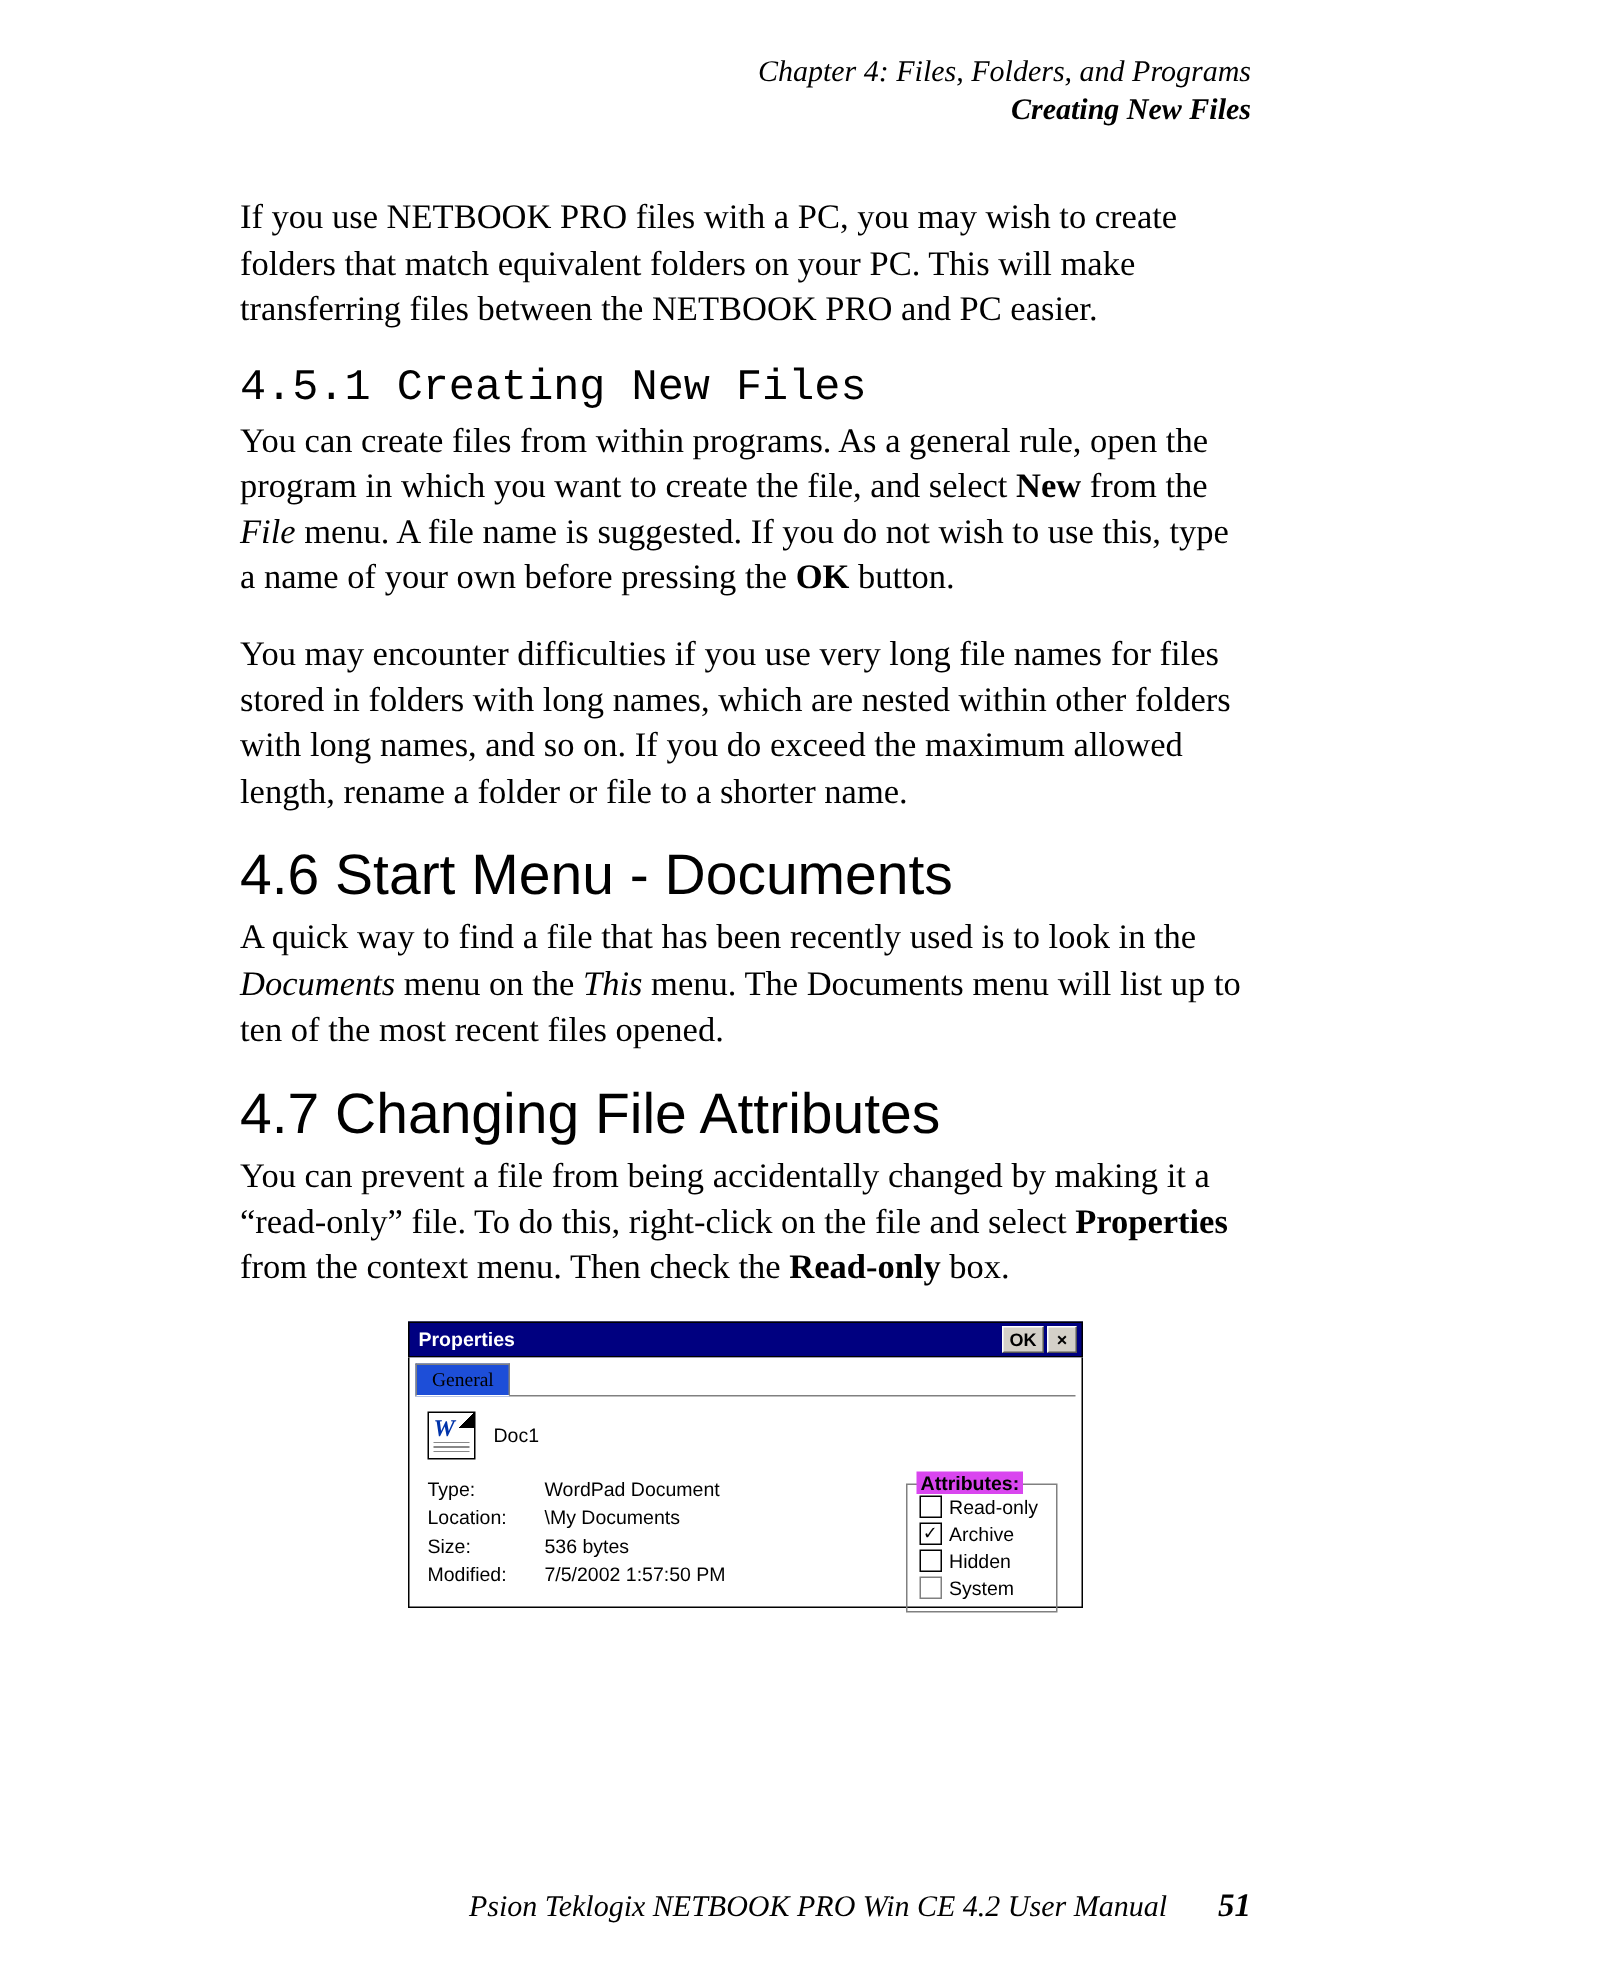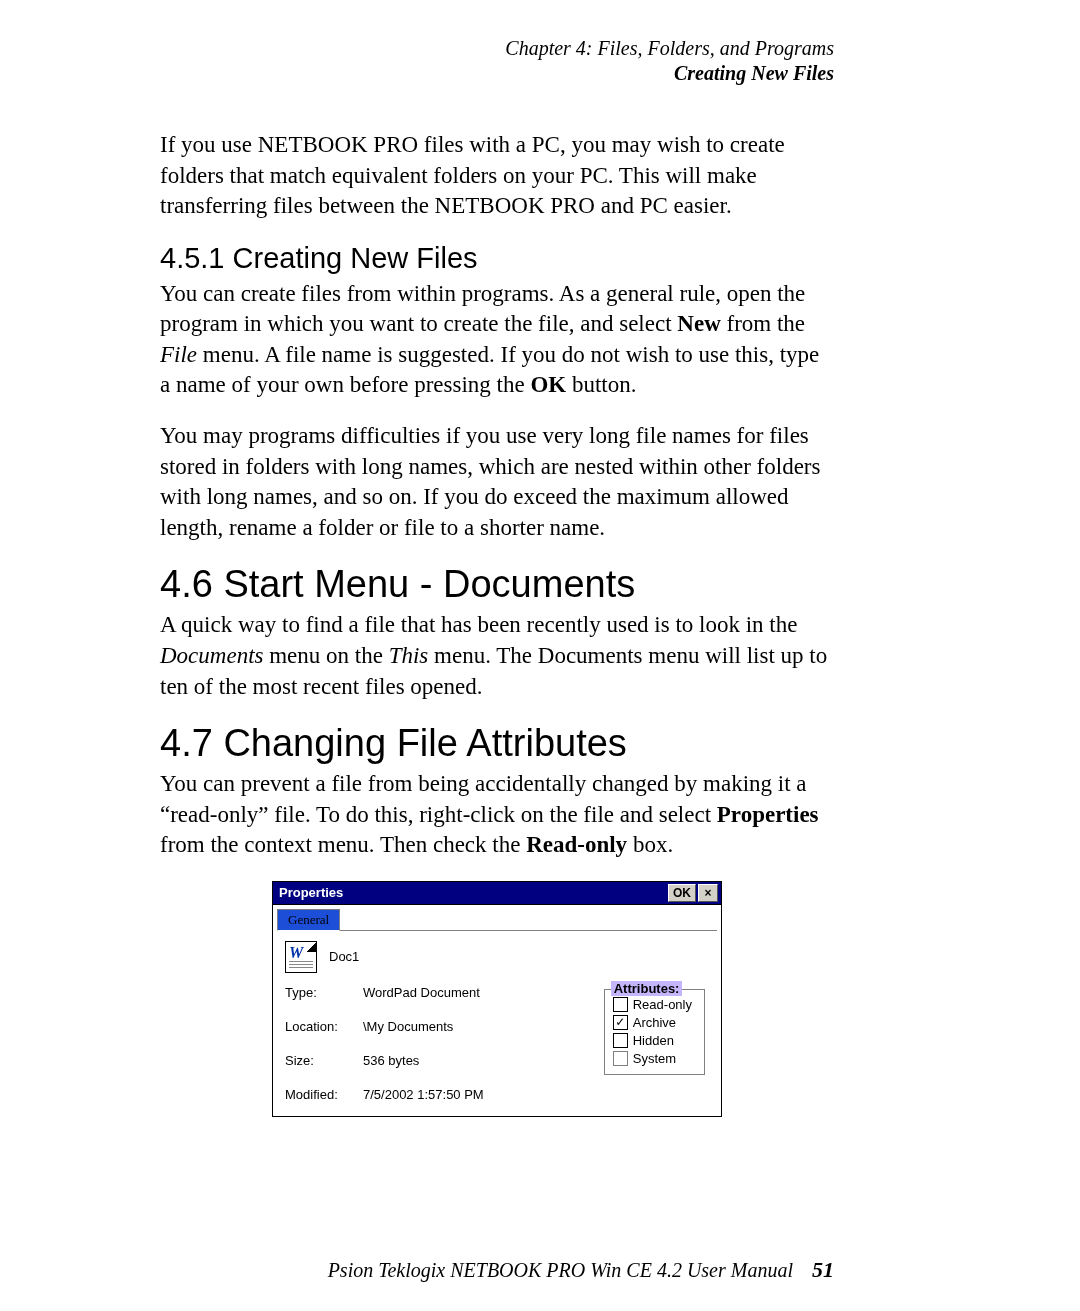"4.5.1 Creating New Files" h3.subsect { font-family: Liberation Sans, sans-serif -> Liberation Mono, monospace }
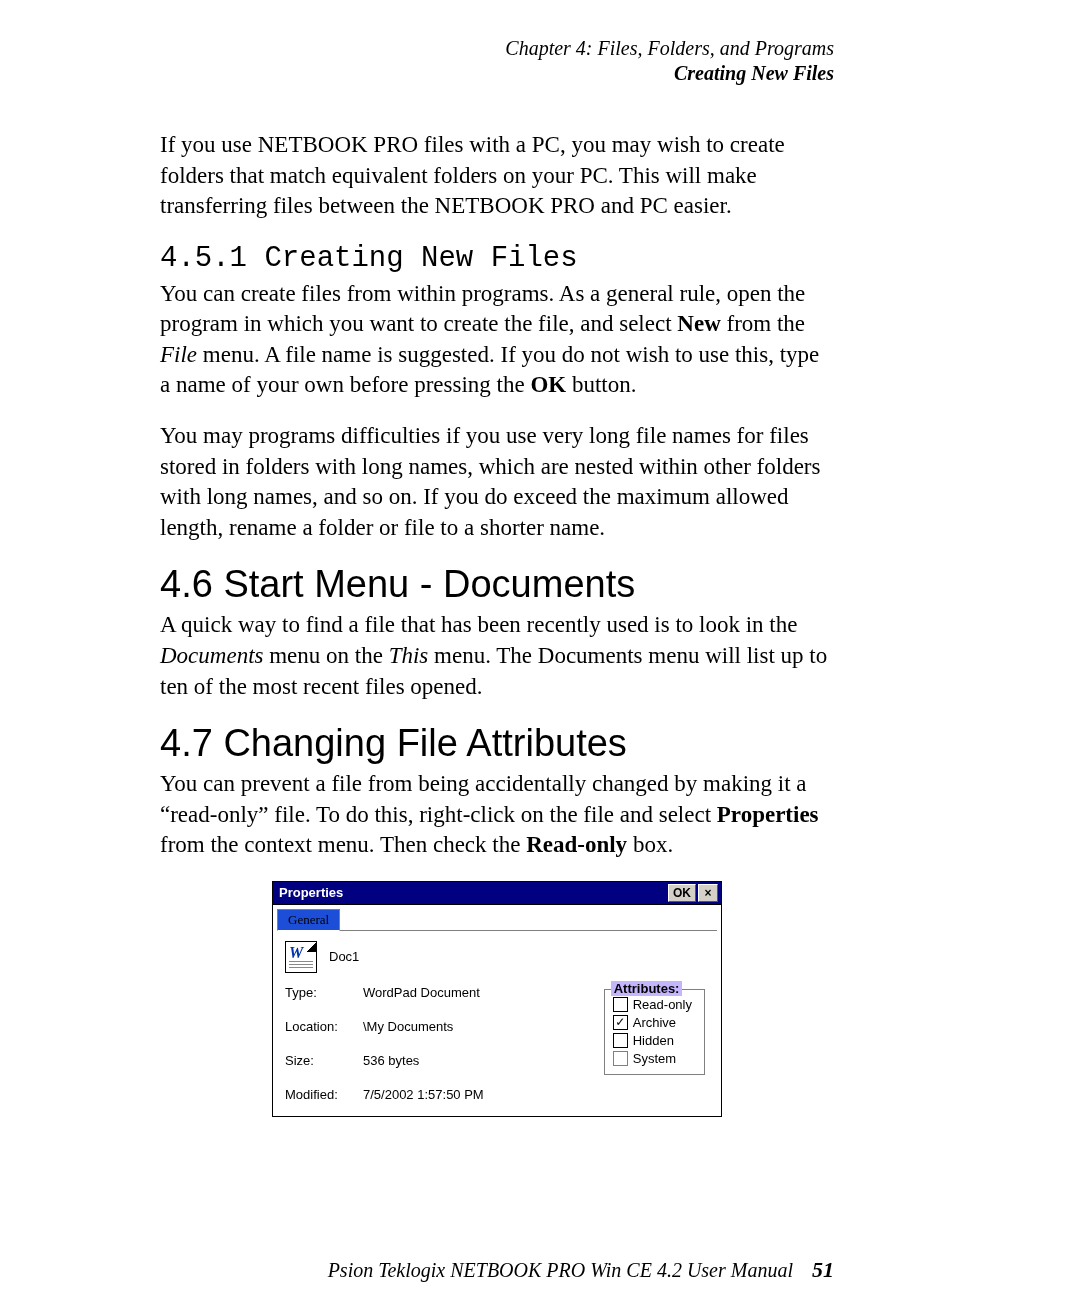"You may programs difficulties if" p.body-text { text: programs -> encounter }
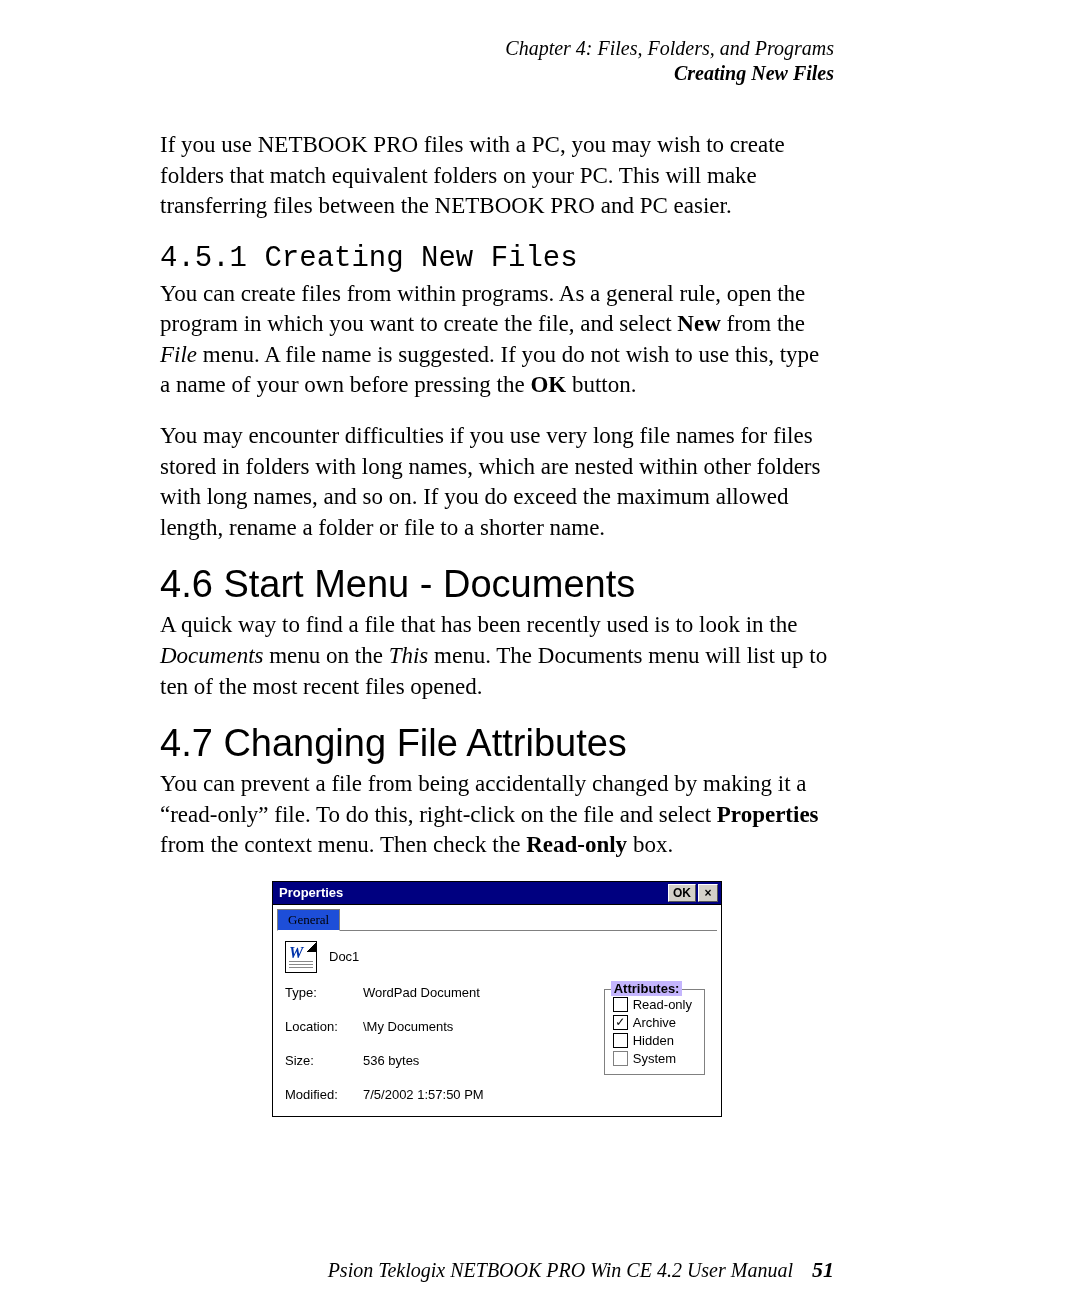"Type:" .info-grid { row-gap: 19px -> 4px }
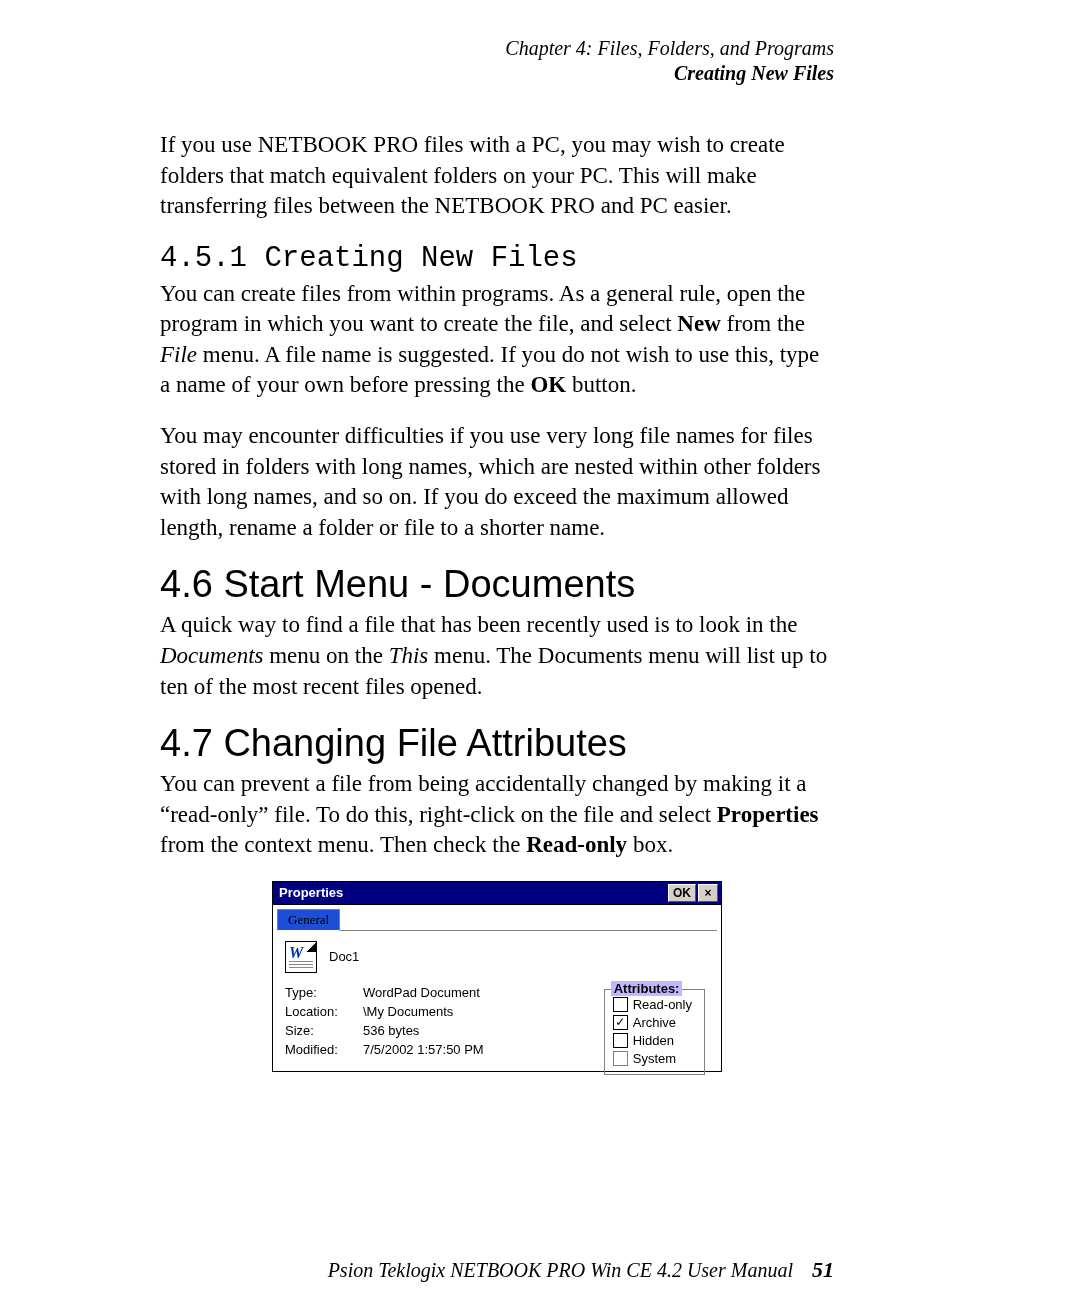"Attributes:" .fieldset .legend { background: #c4b5fd -> #d946ef }
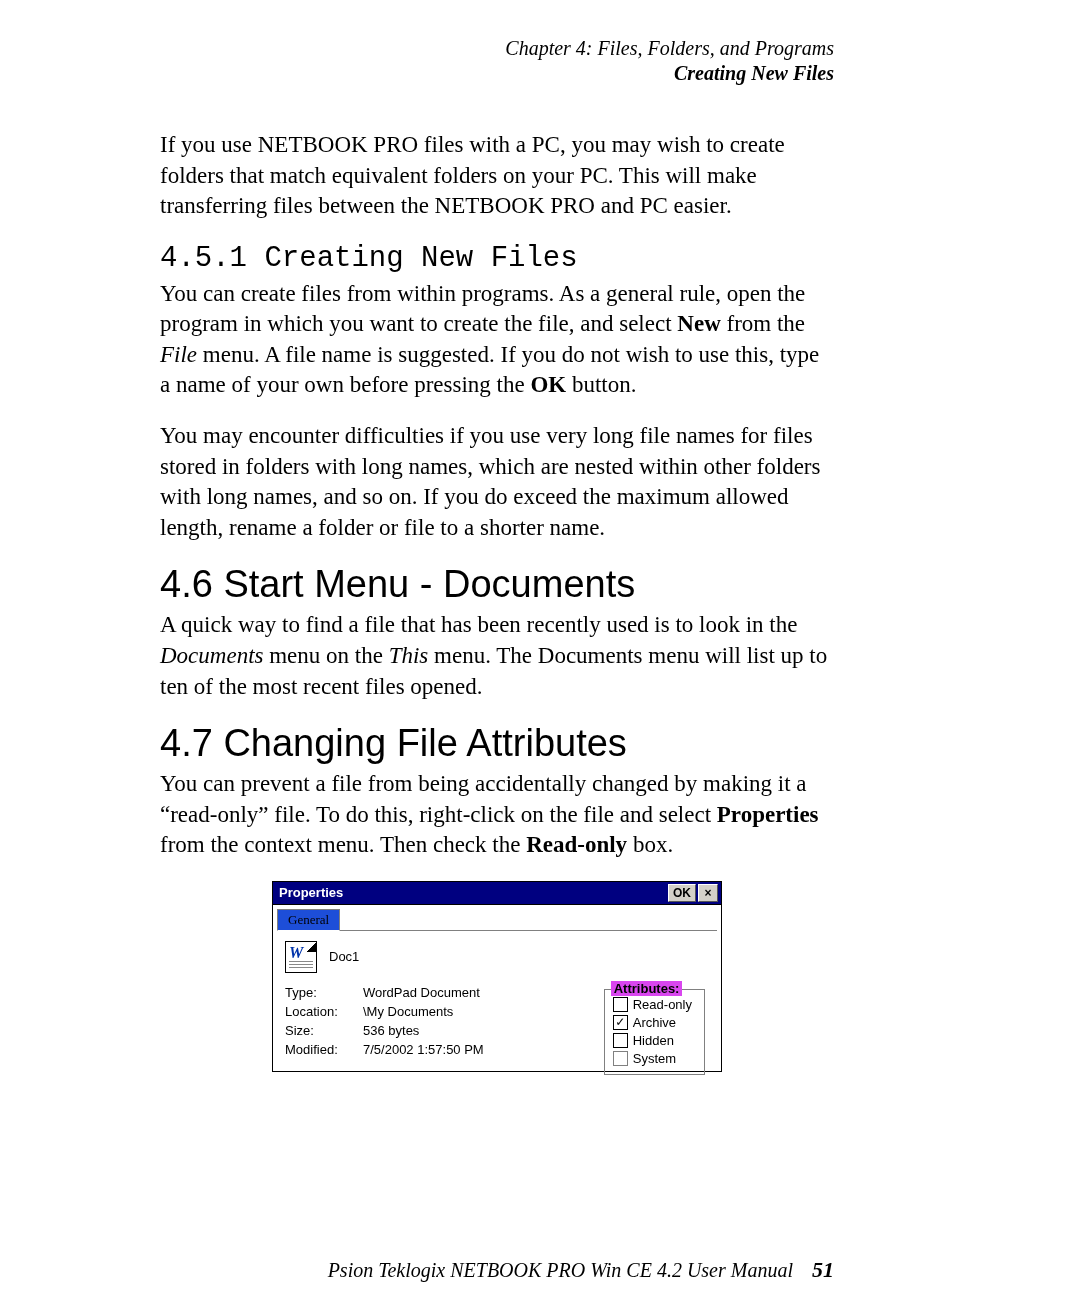"Psion Teklogix NETBOOK PRO Win" .footer { gap: 19px -> 34px }
